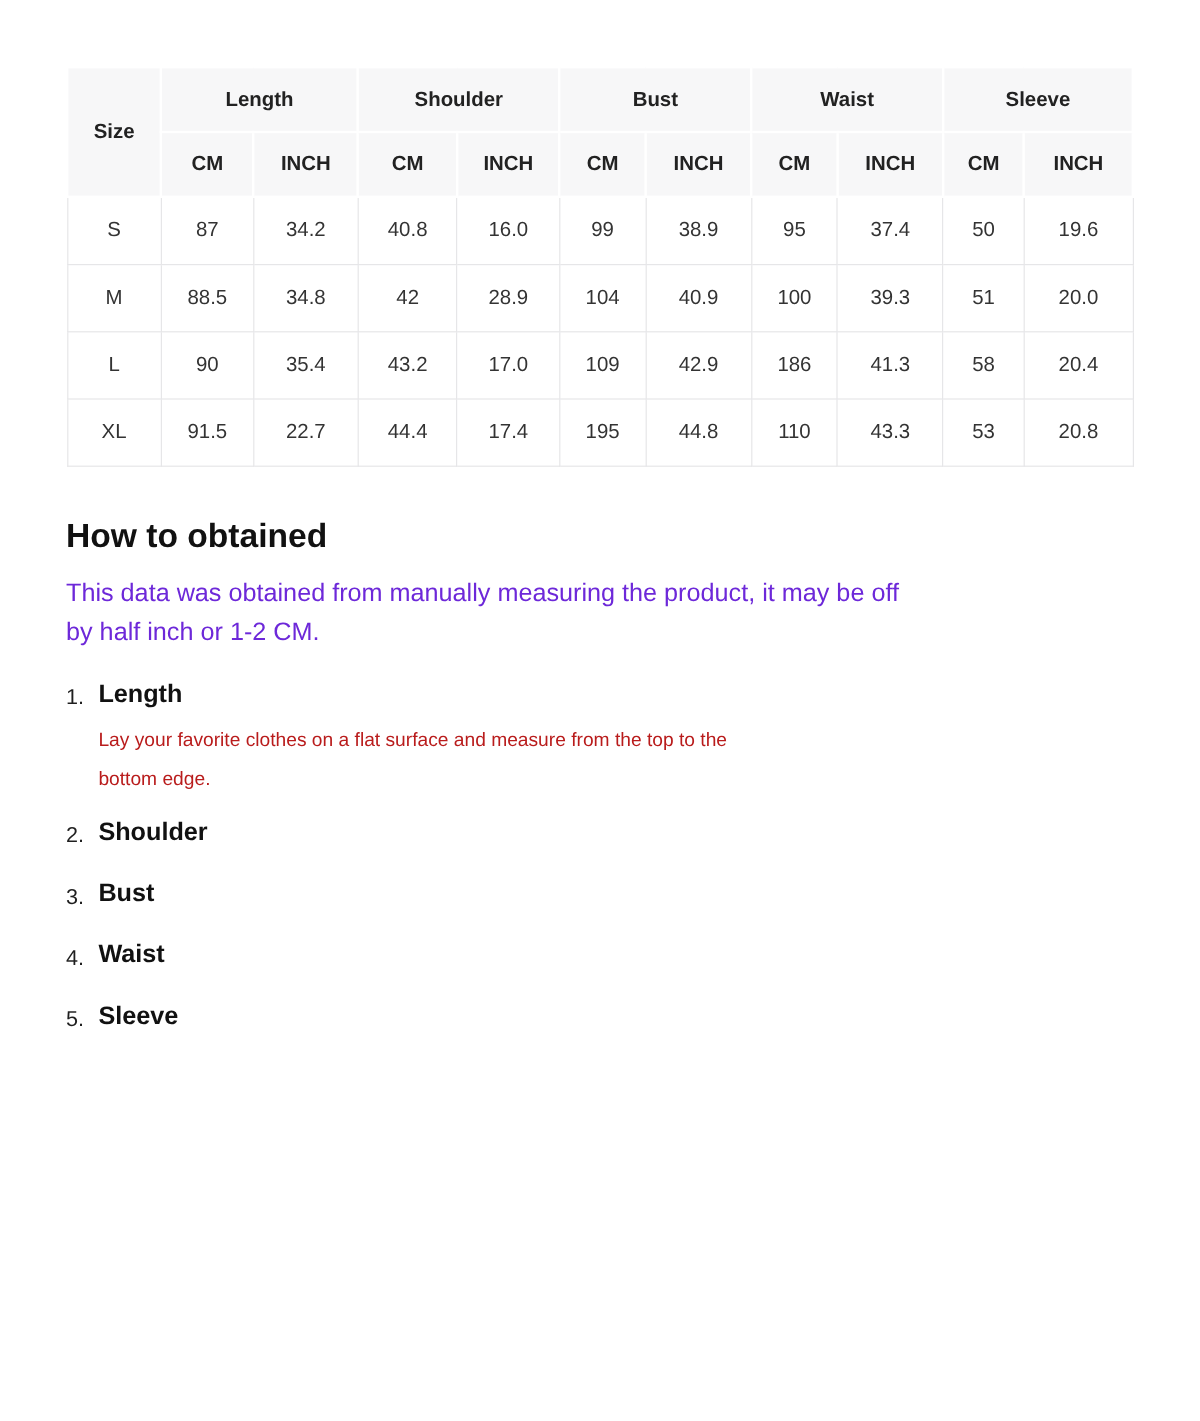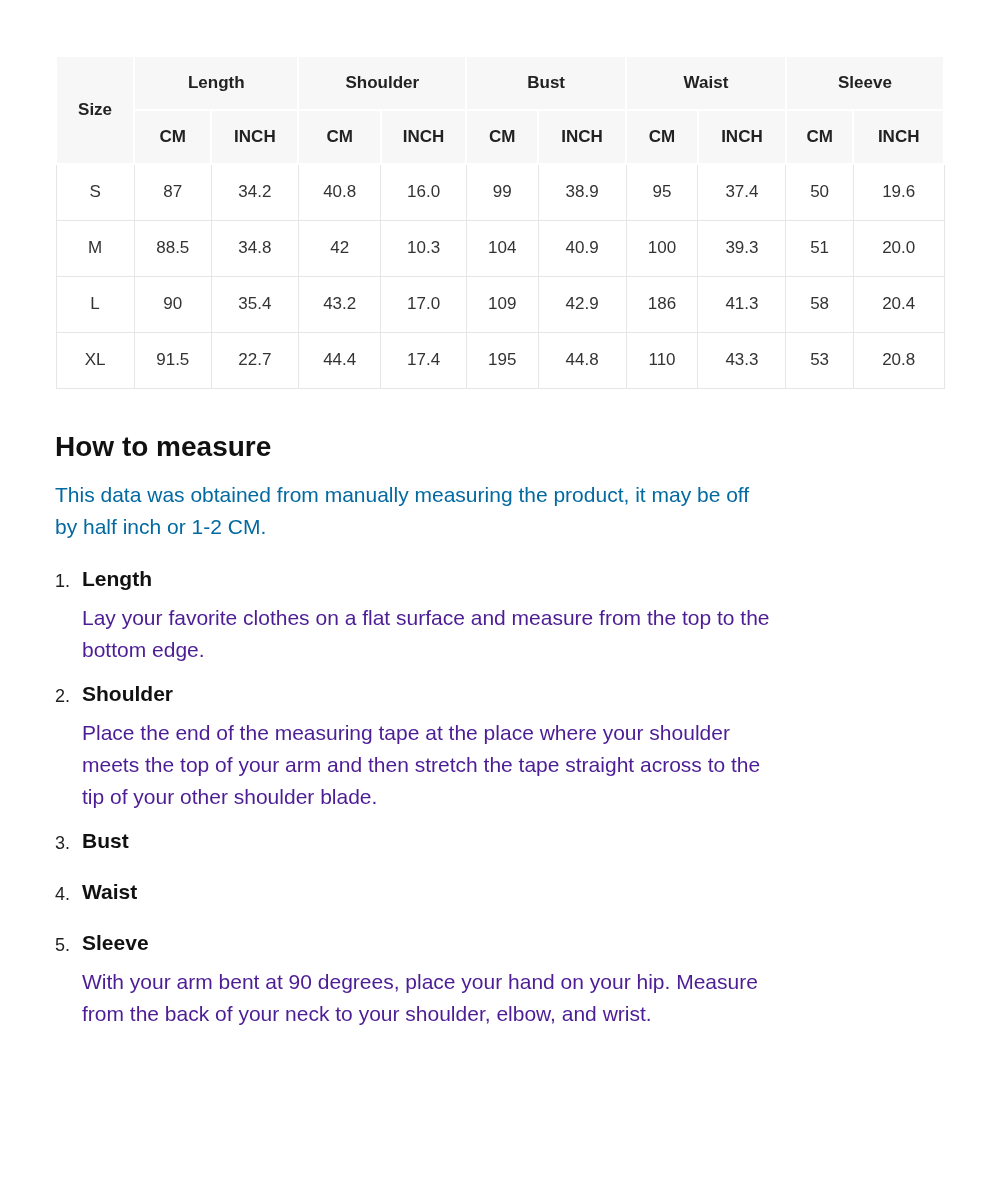"10.3" td { text: 10.3 -> 28.9 }
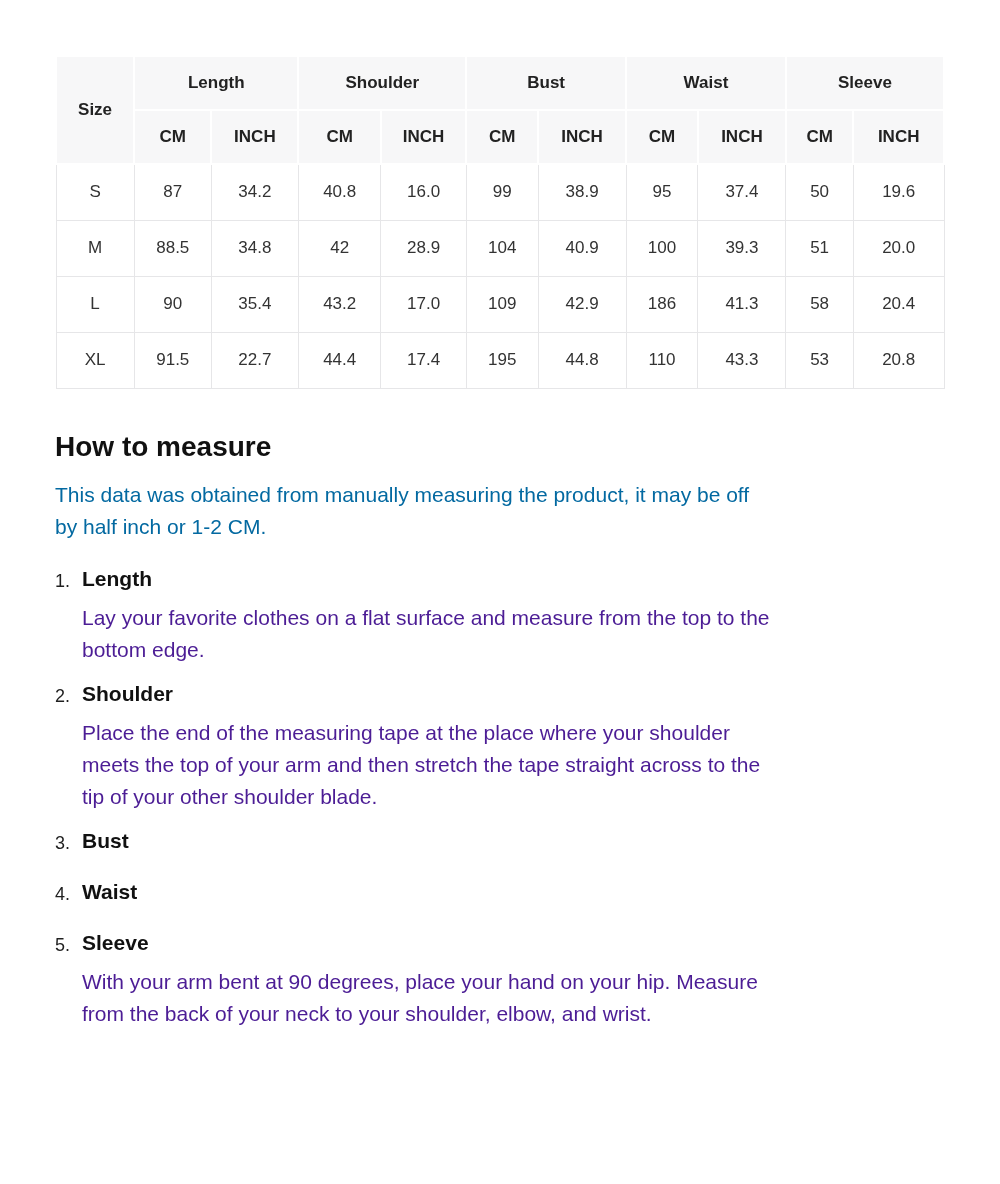"How to measure" h2.htm-title { text: measure -> obtained }
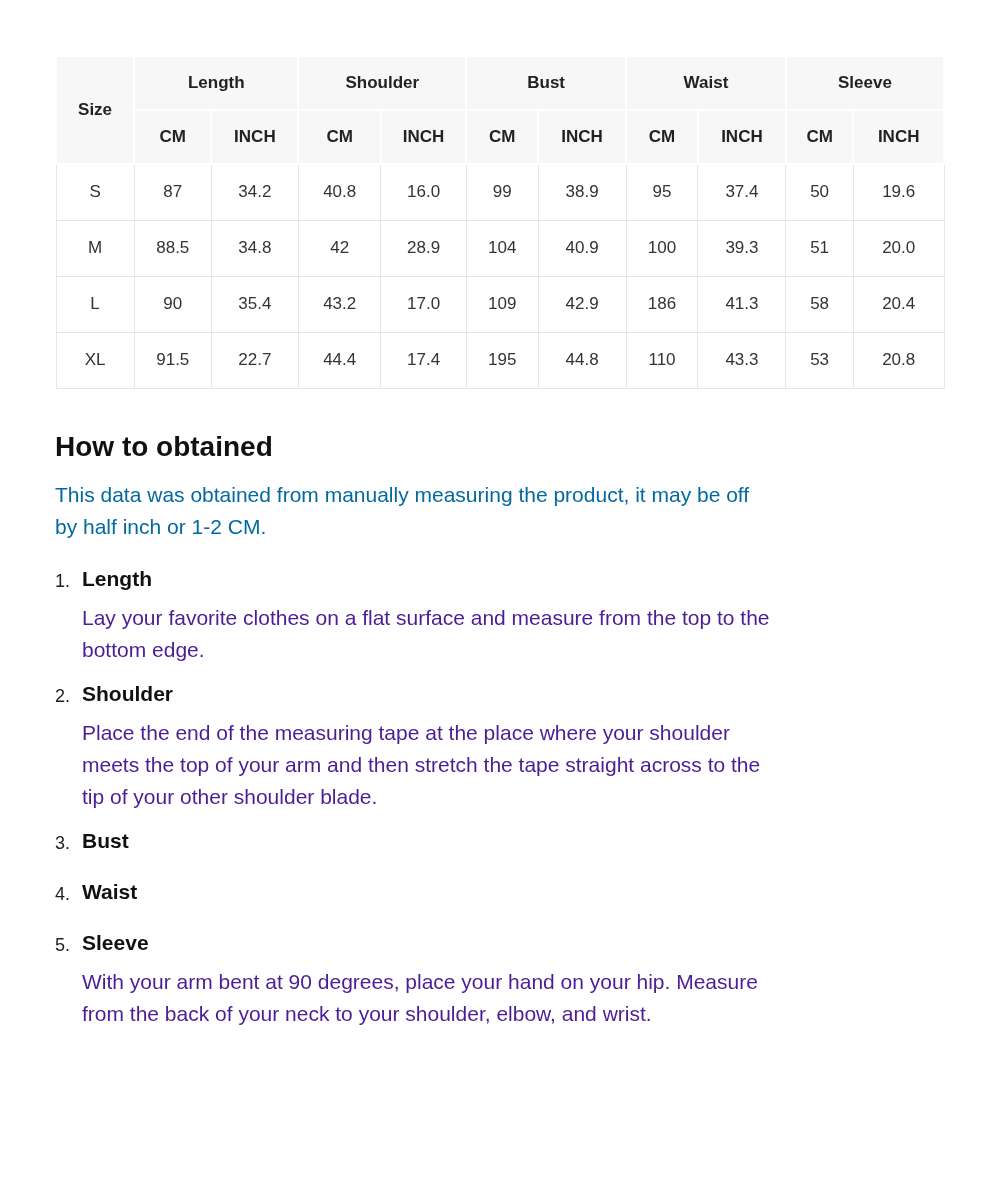"This data was obtained from" .intro { color: #0369a1 -> #6d28d9 }
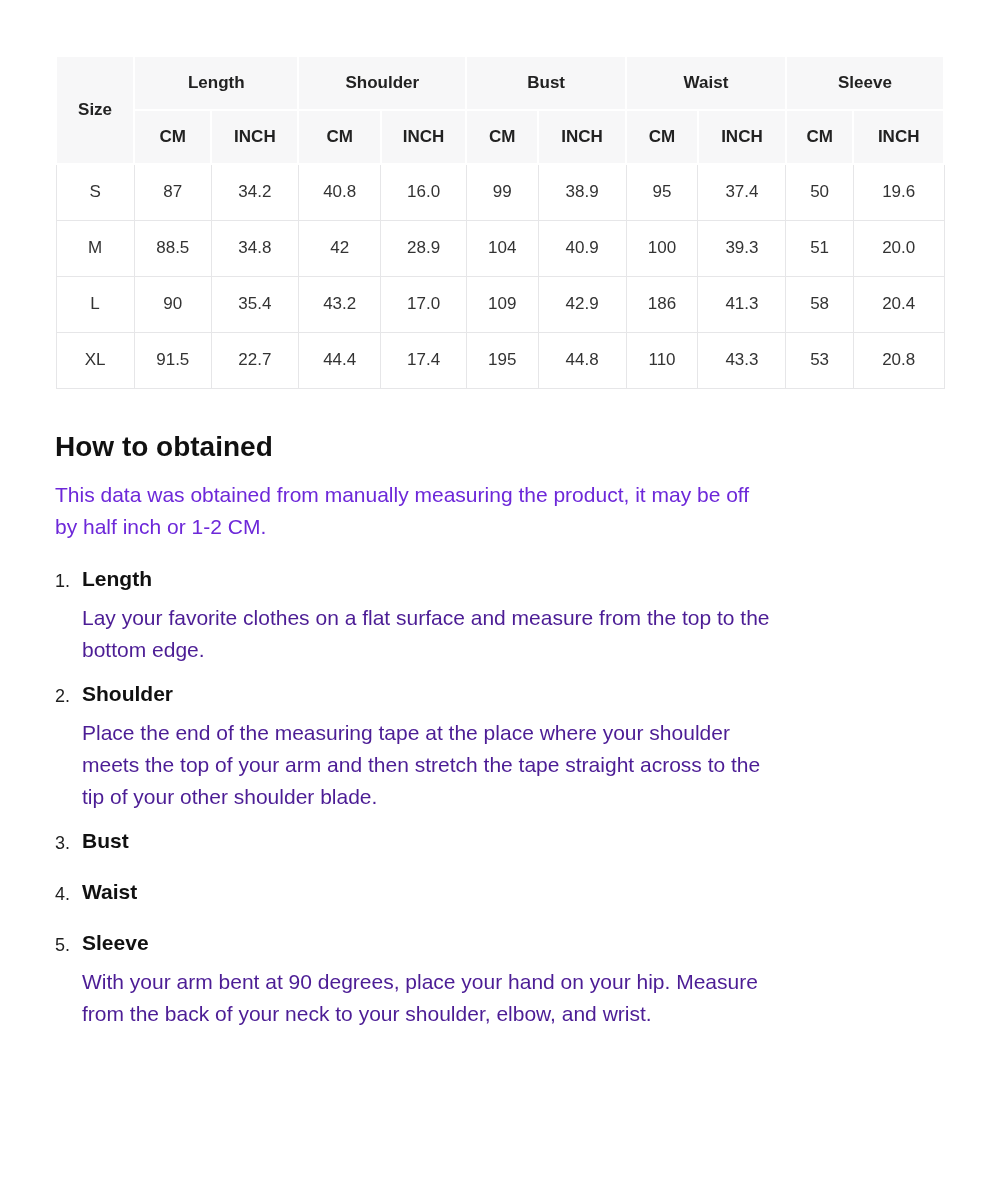"Lay your favorite clothes on" .item-desc { color: #4c1d95 -> #b91c1c; font-size: 21px -> 16px }
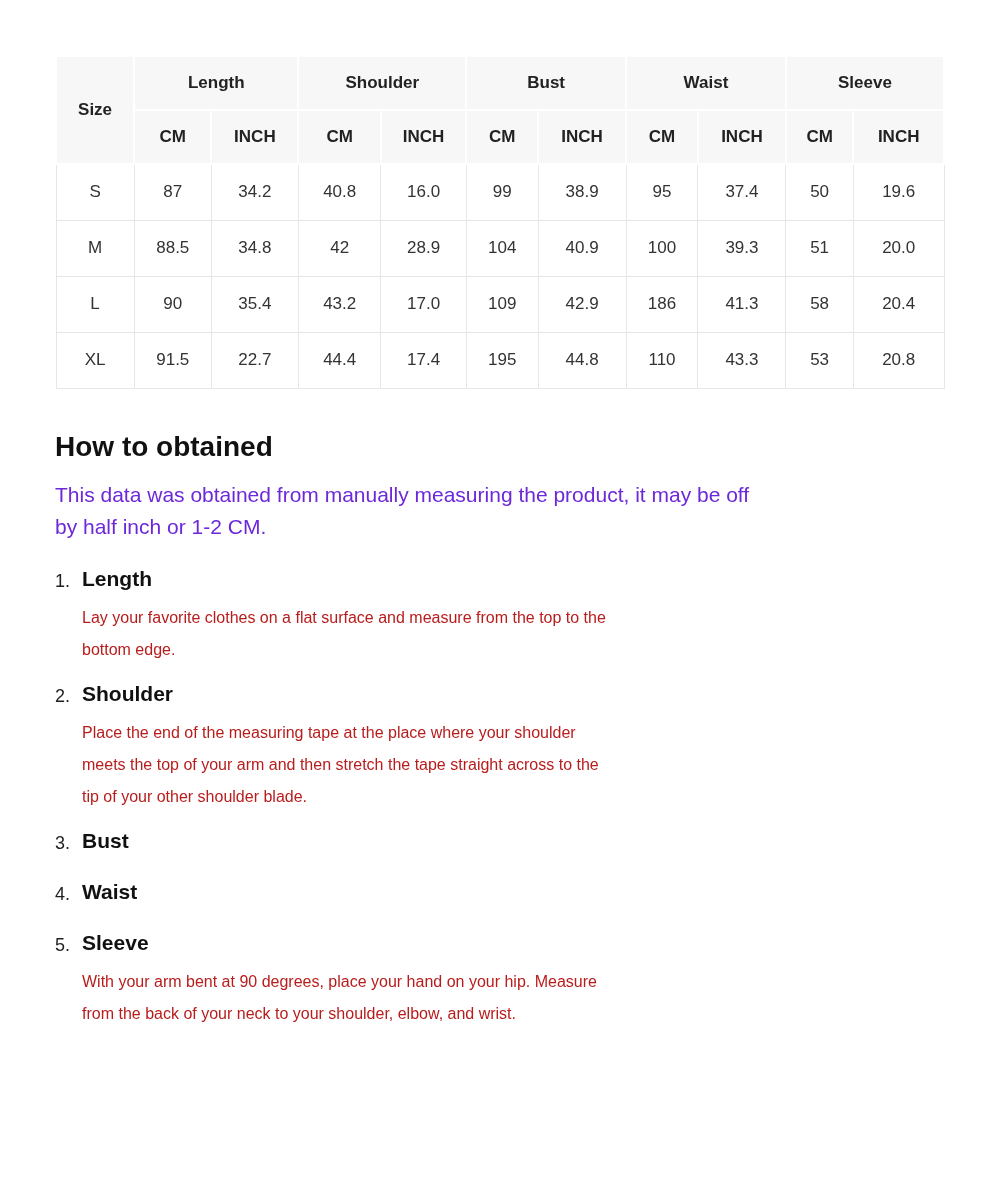"Place the end of the" p.item-desc { html: <p>Place the end of the measuring tape at the place where your shoulder meets the top of your arm and then stretch the tape straight across to the tip of your other shoulder blade.</p> -> none }
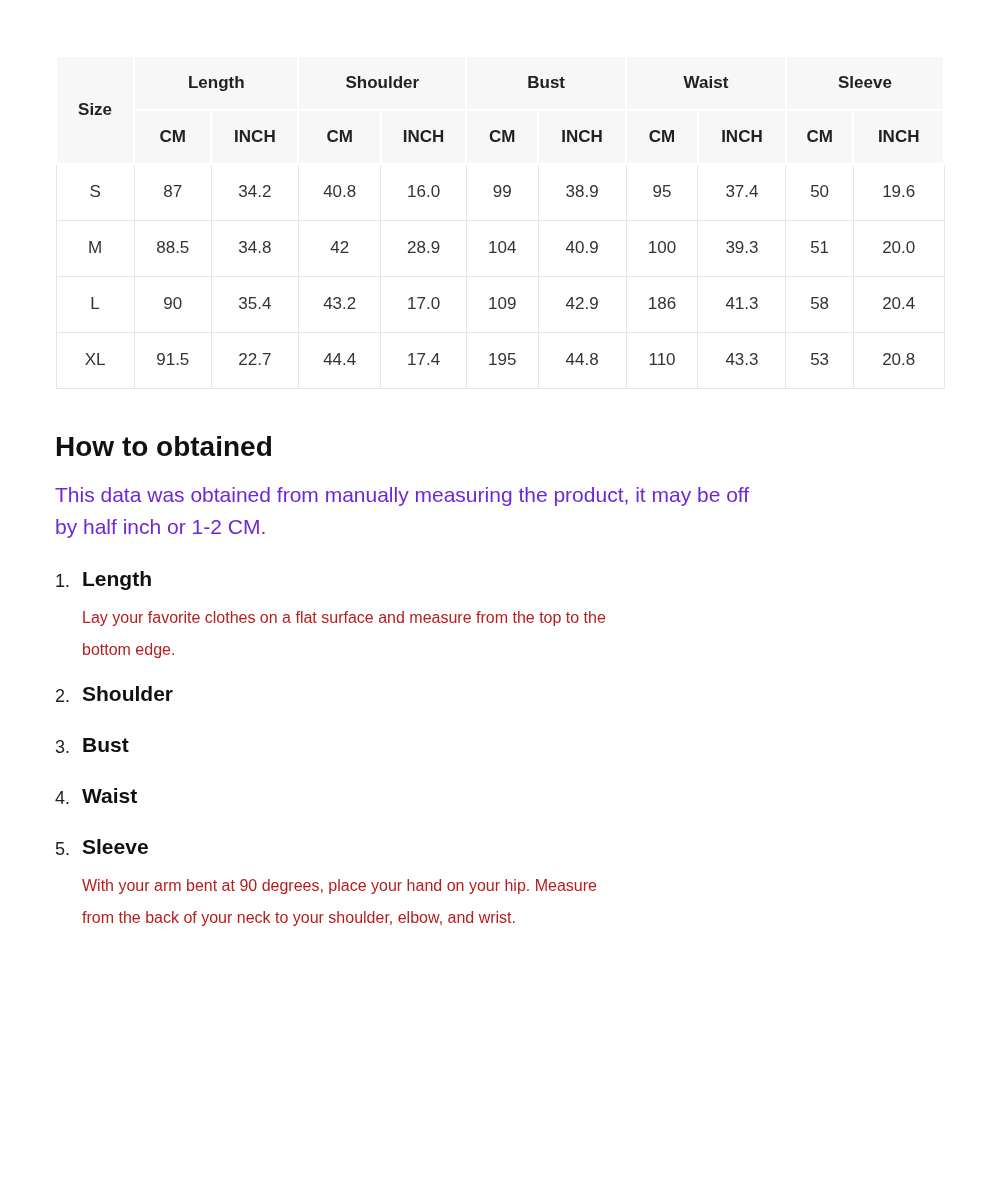"With your arm bent at" p.item-desc { html: <p>With your arm bent at 90 degrees, place your hand on your hip. Measure from the back of your neck to your shoulder, elbow, and wrist.</p> -> none }
